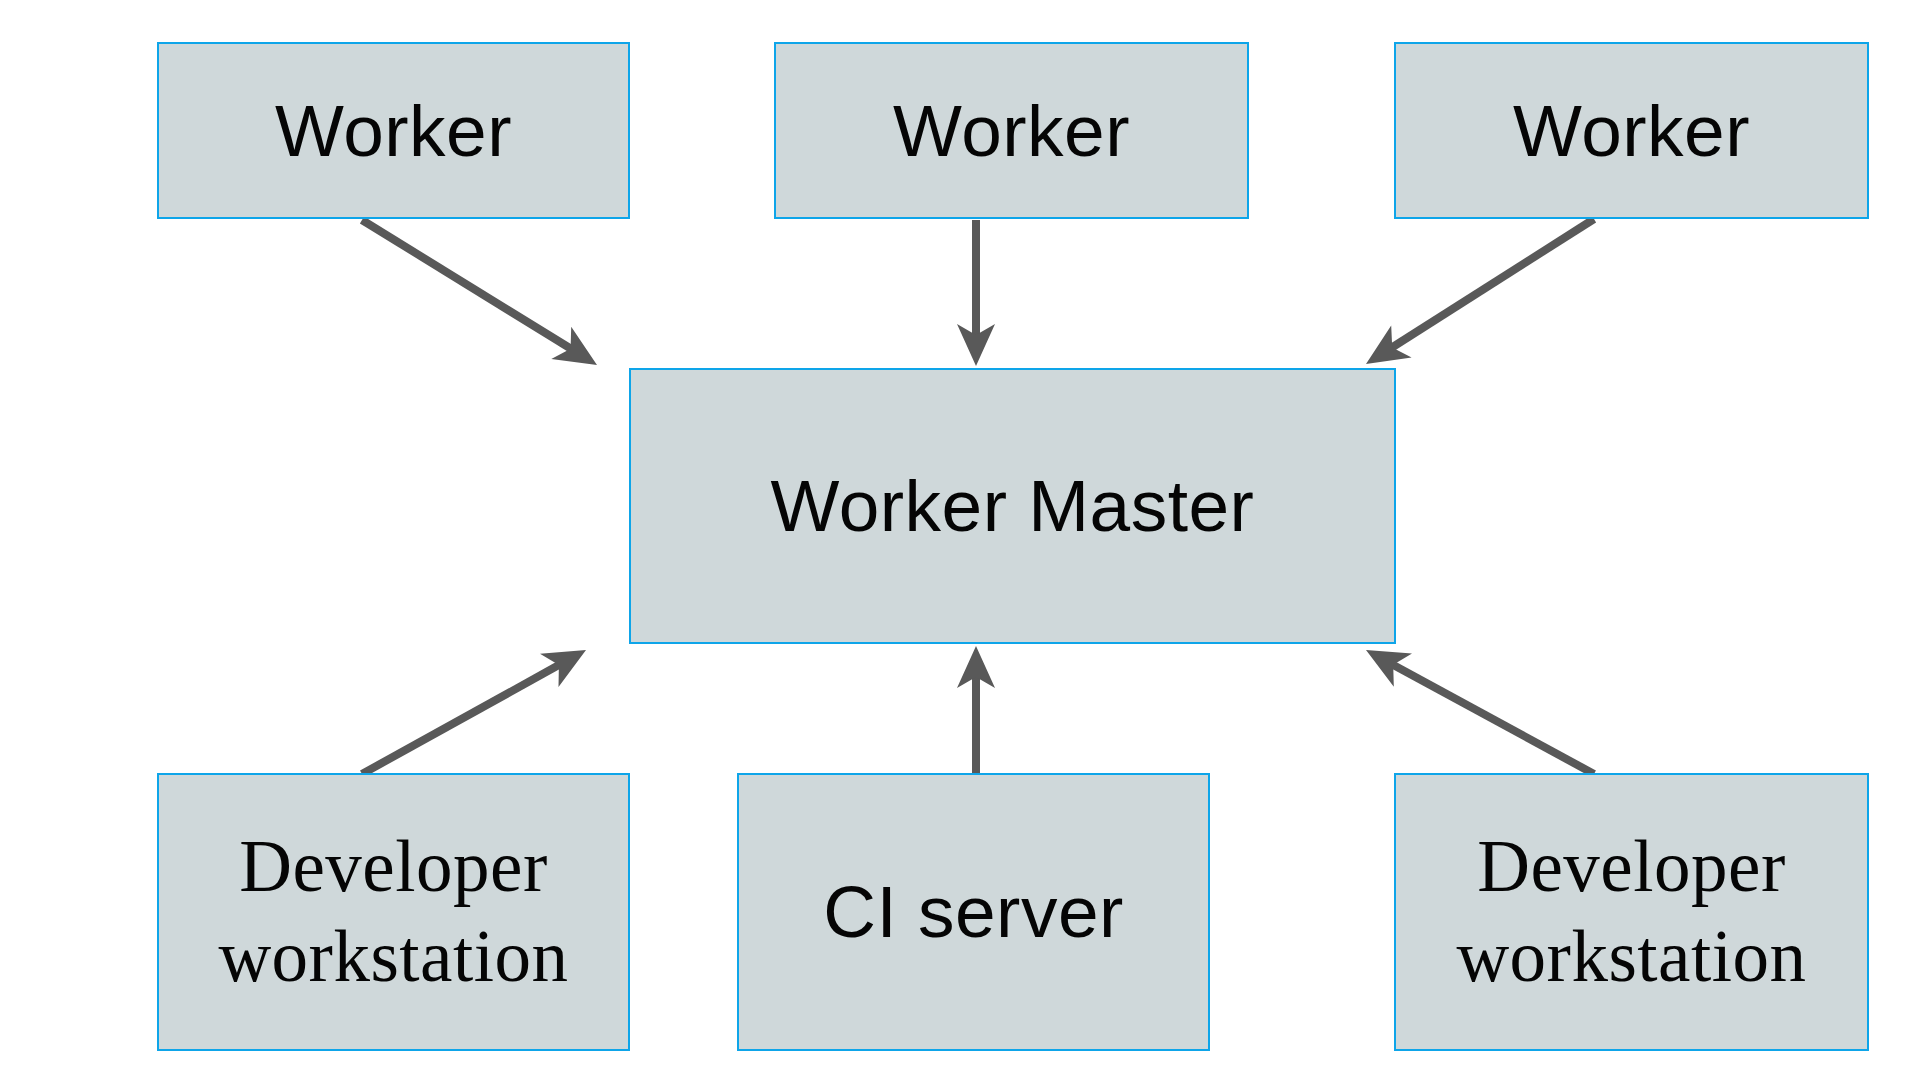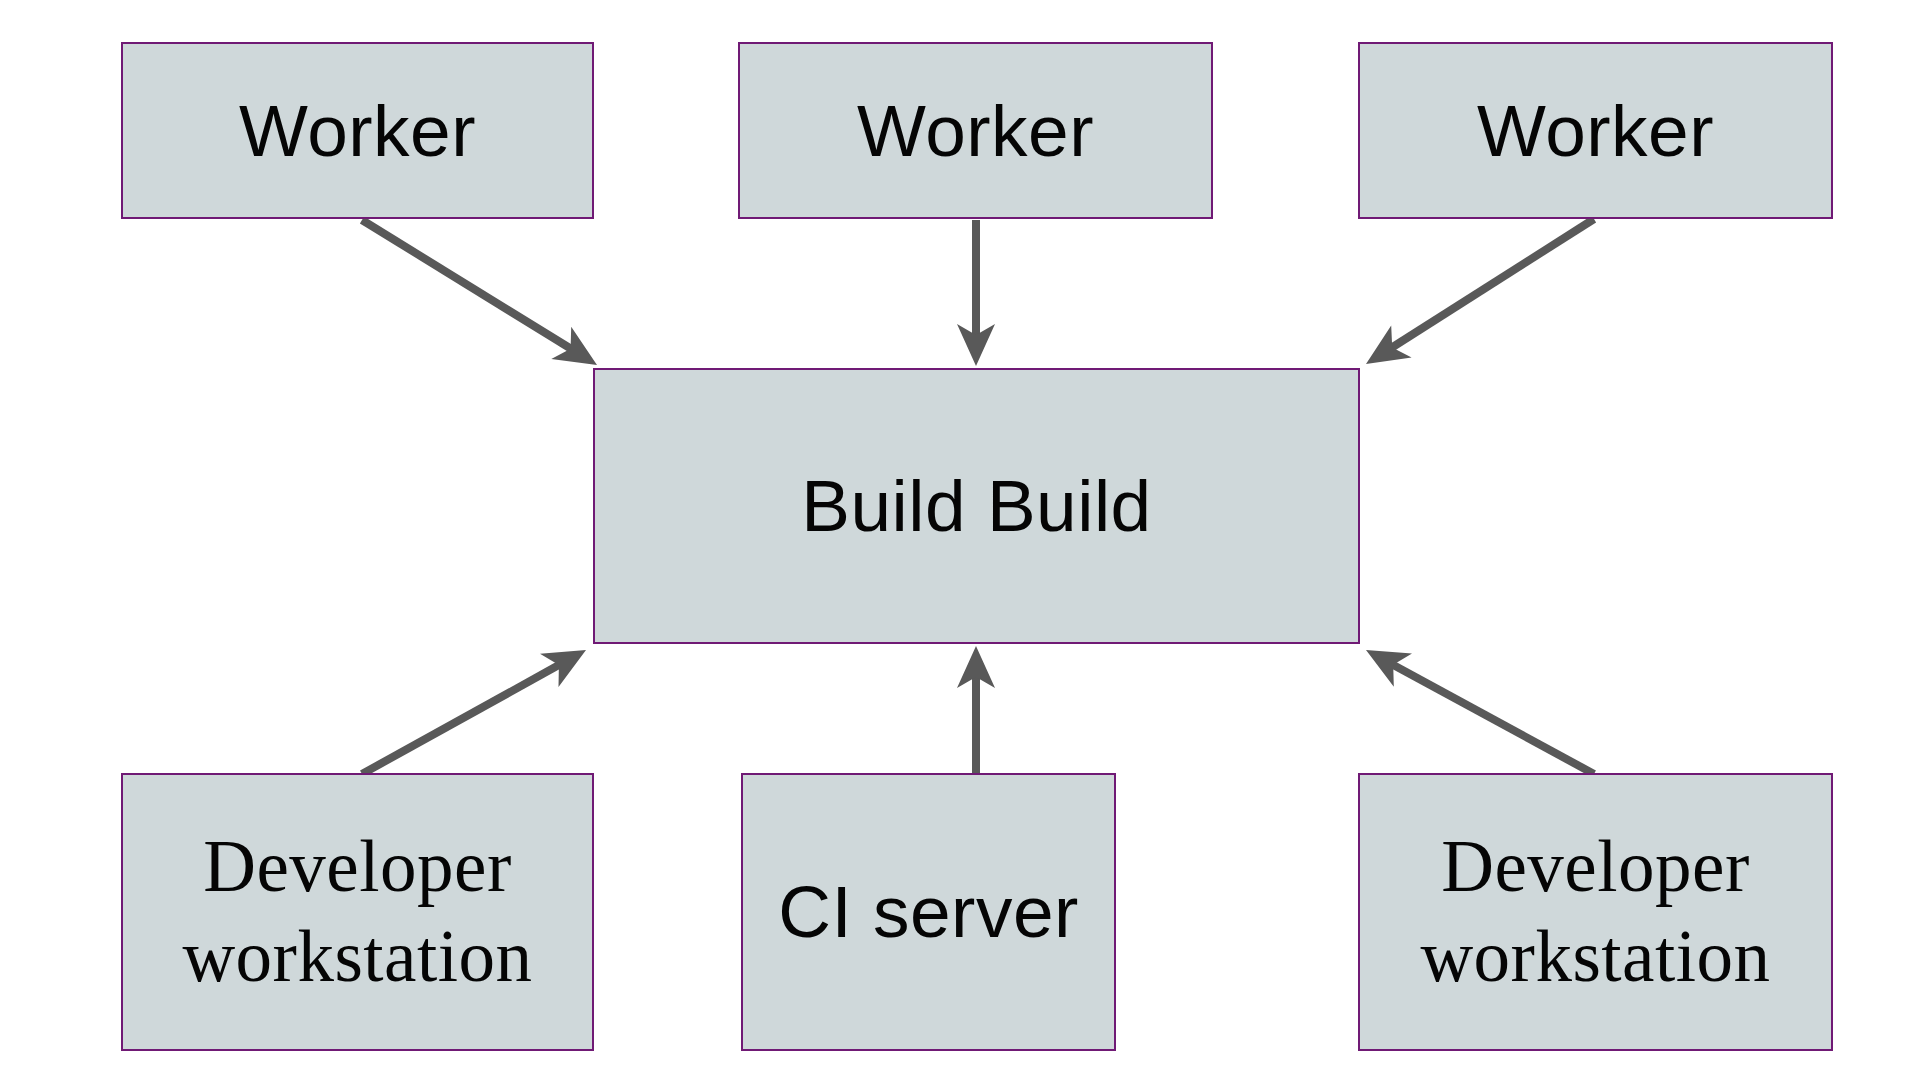"Worker" .node { border: 2px solid #701a75 -> 2px solid #0ea5e9; margin-left: none -> 36px }
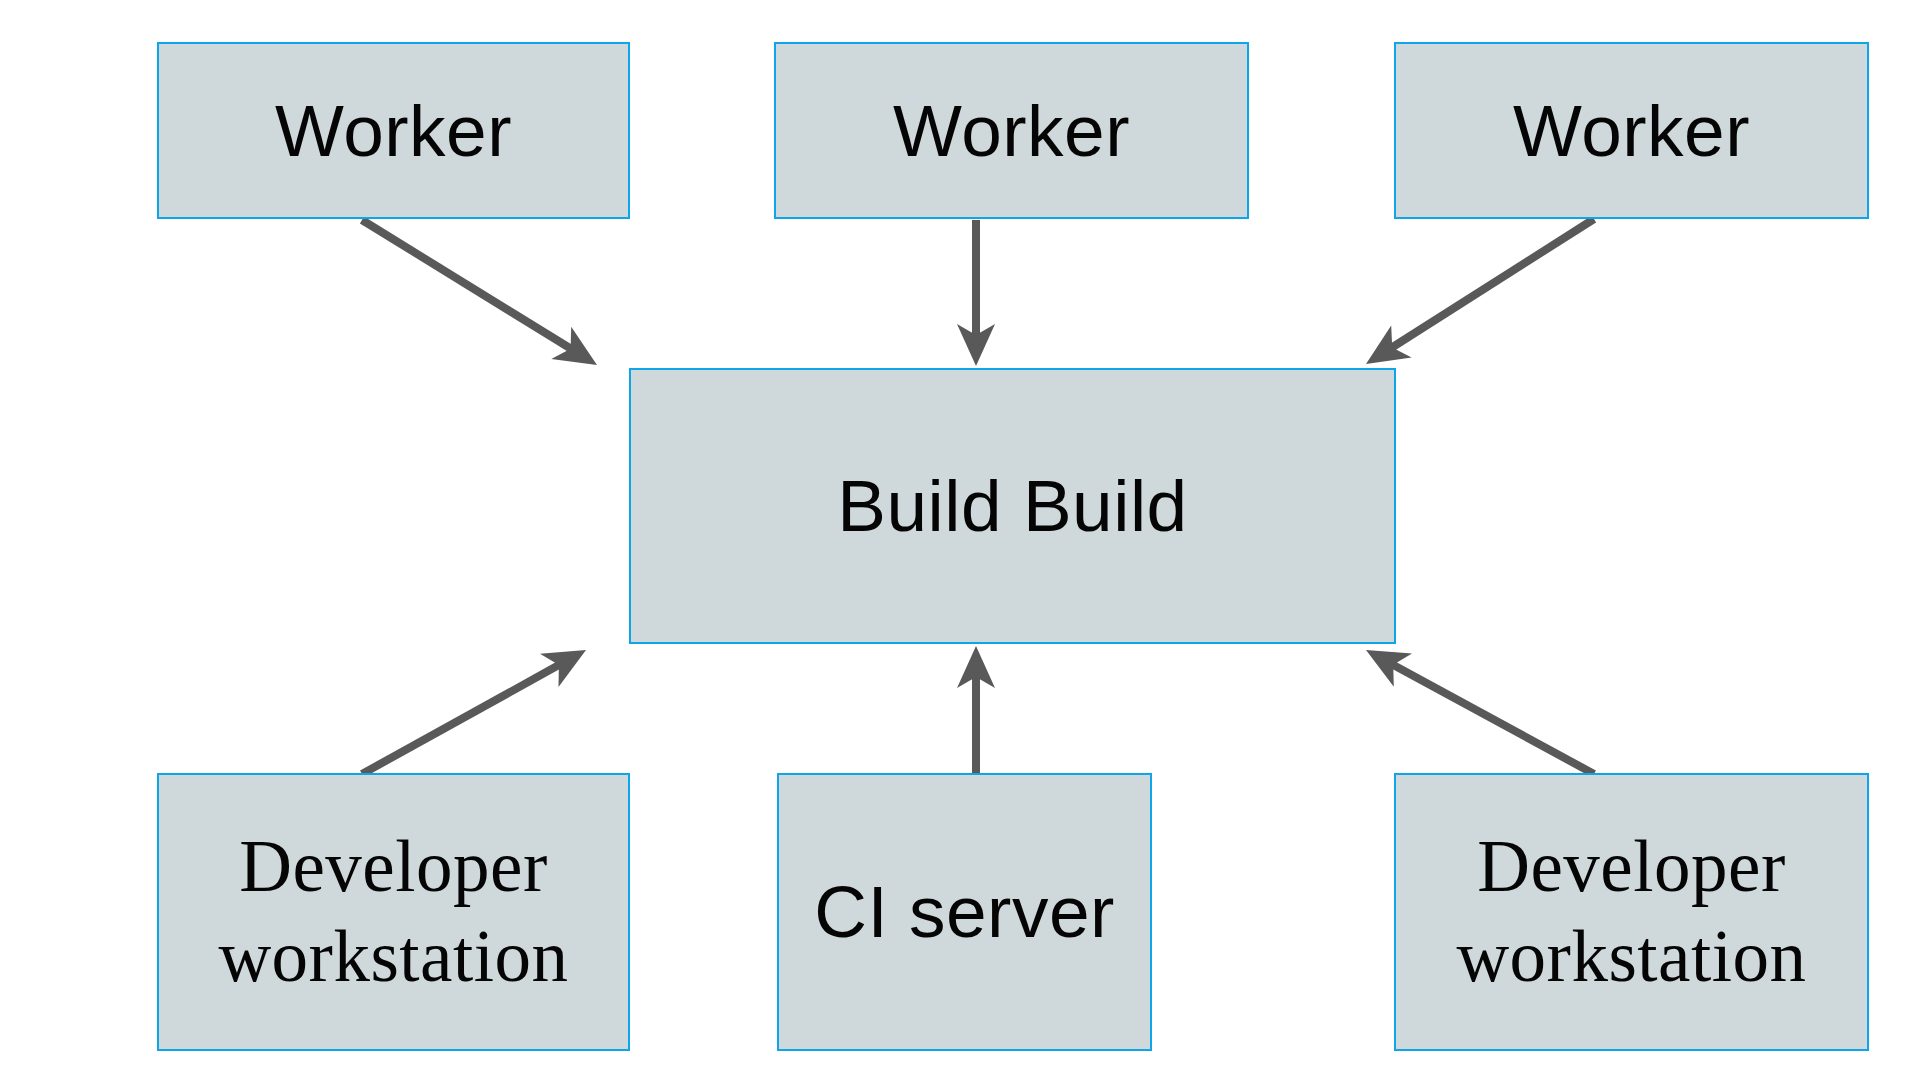"Build Build" span.label { text: Build Build -> Worker Master }
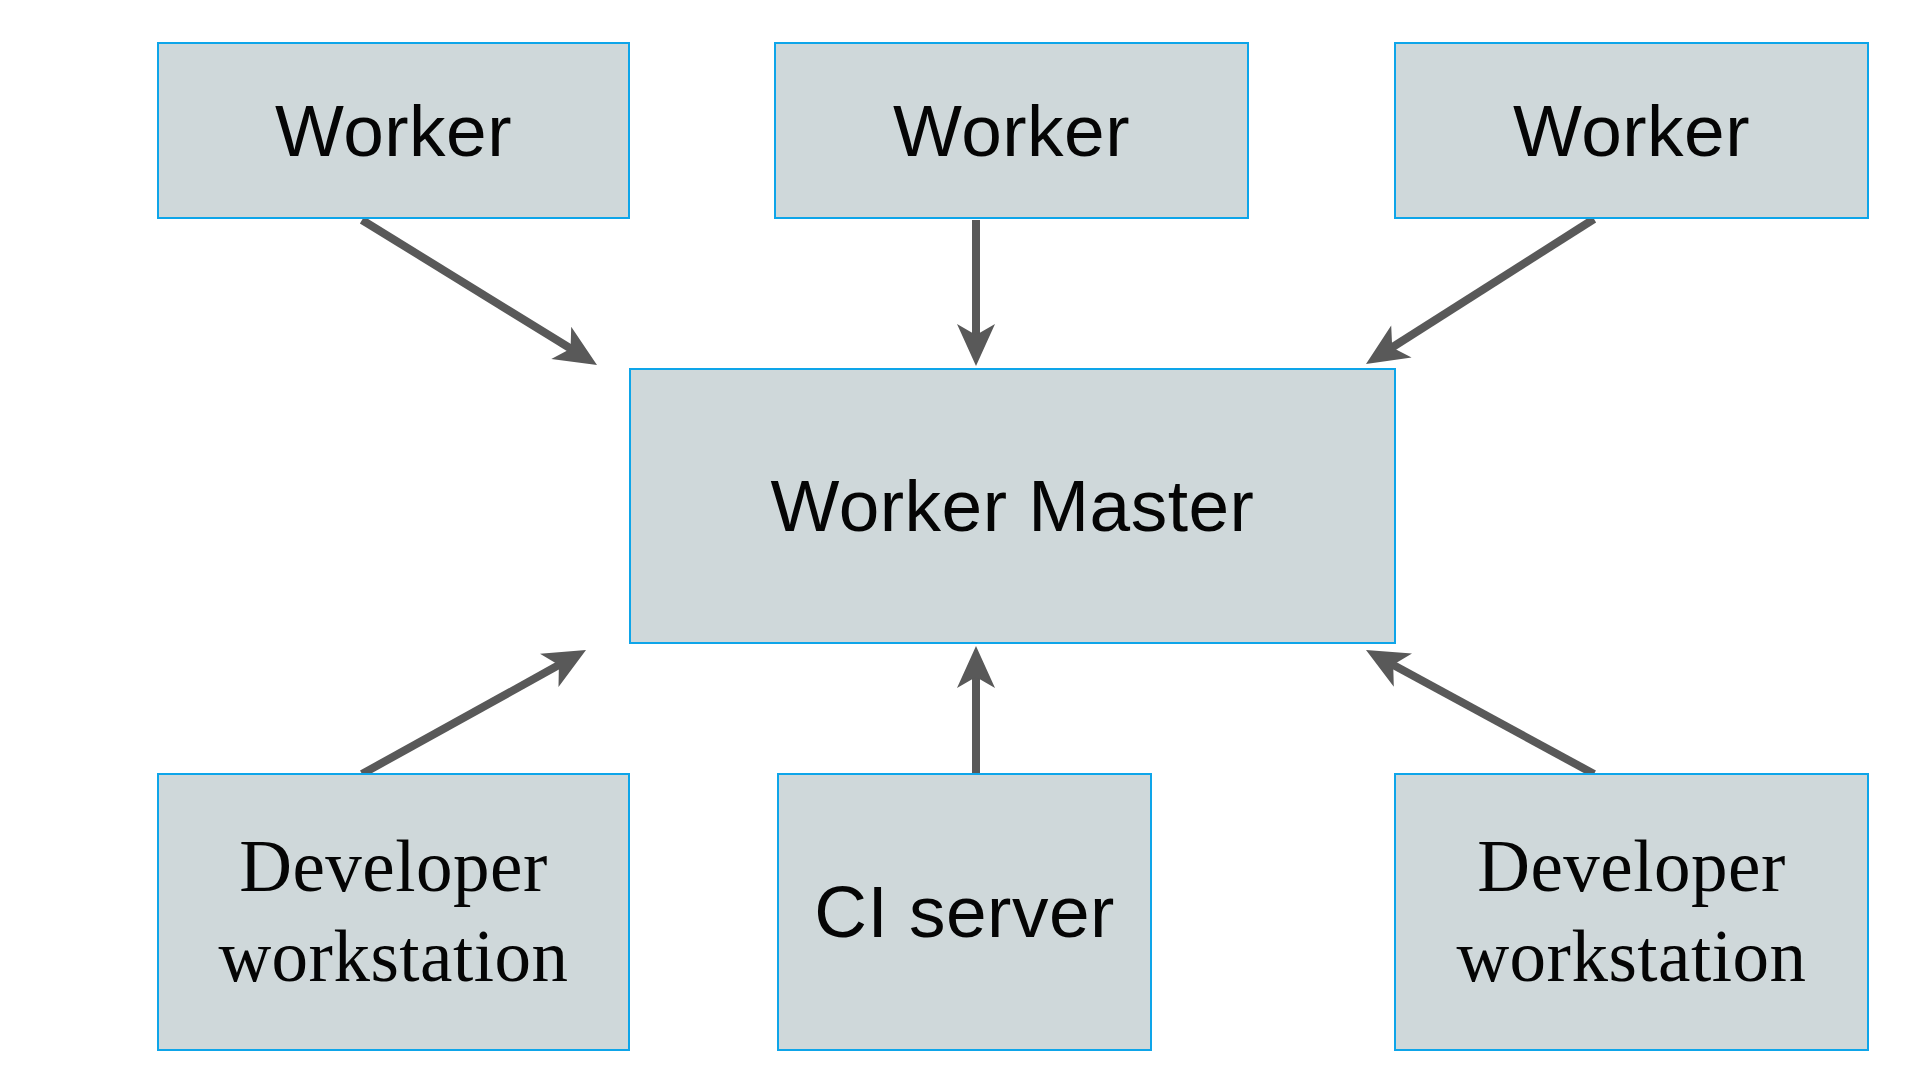"CI server" .n-ci { left: 741px -> 701px; width: 375px -> 473px }
